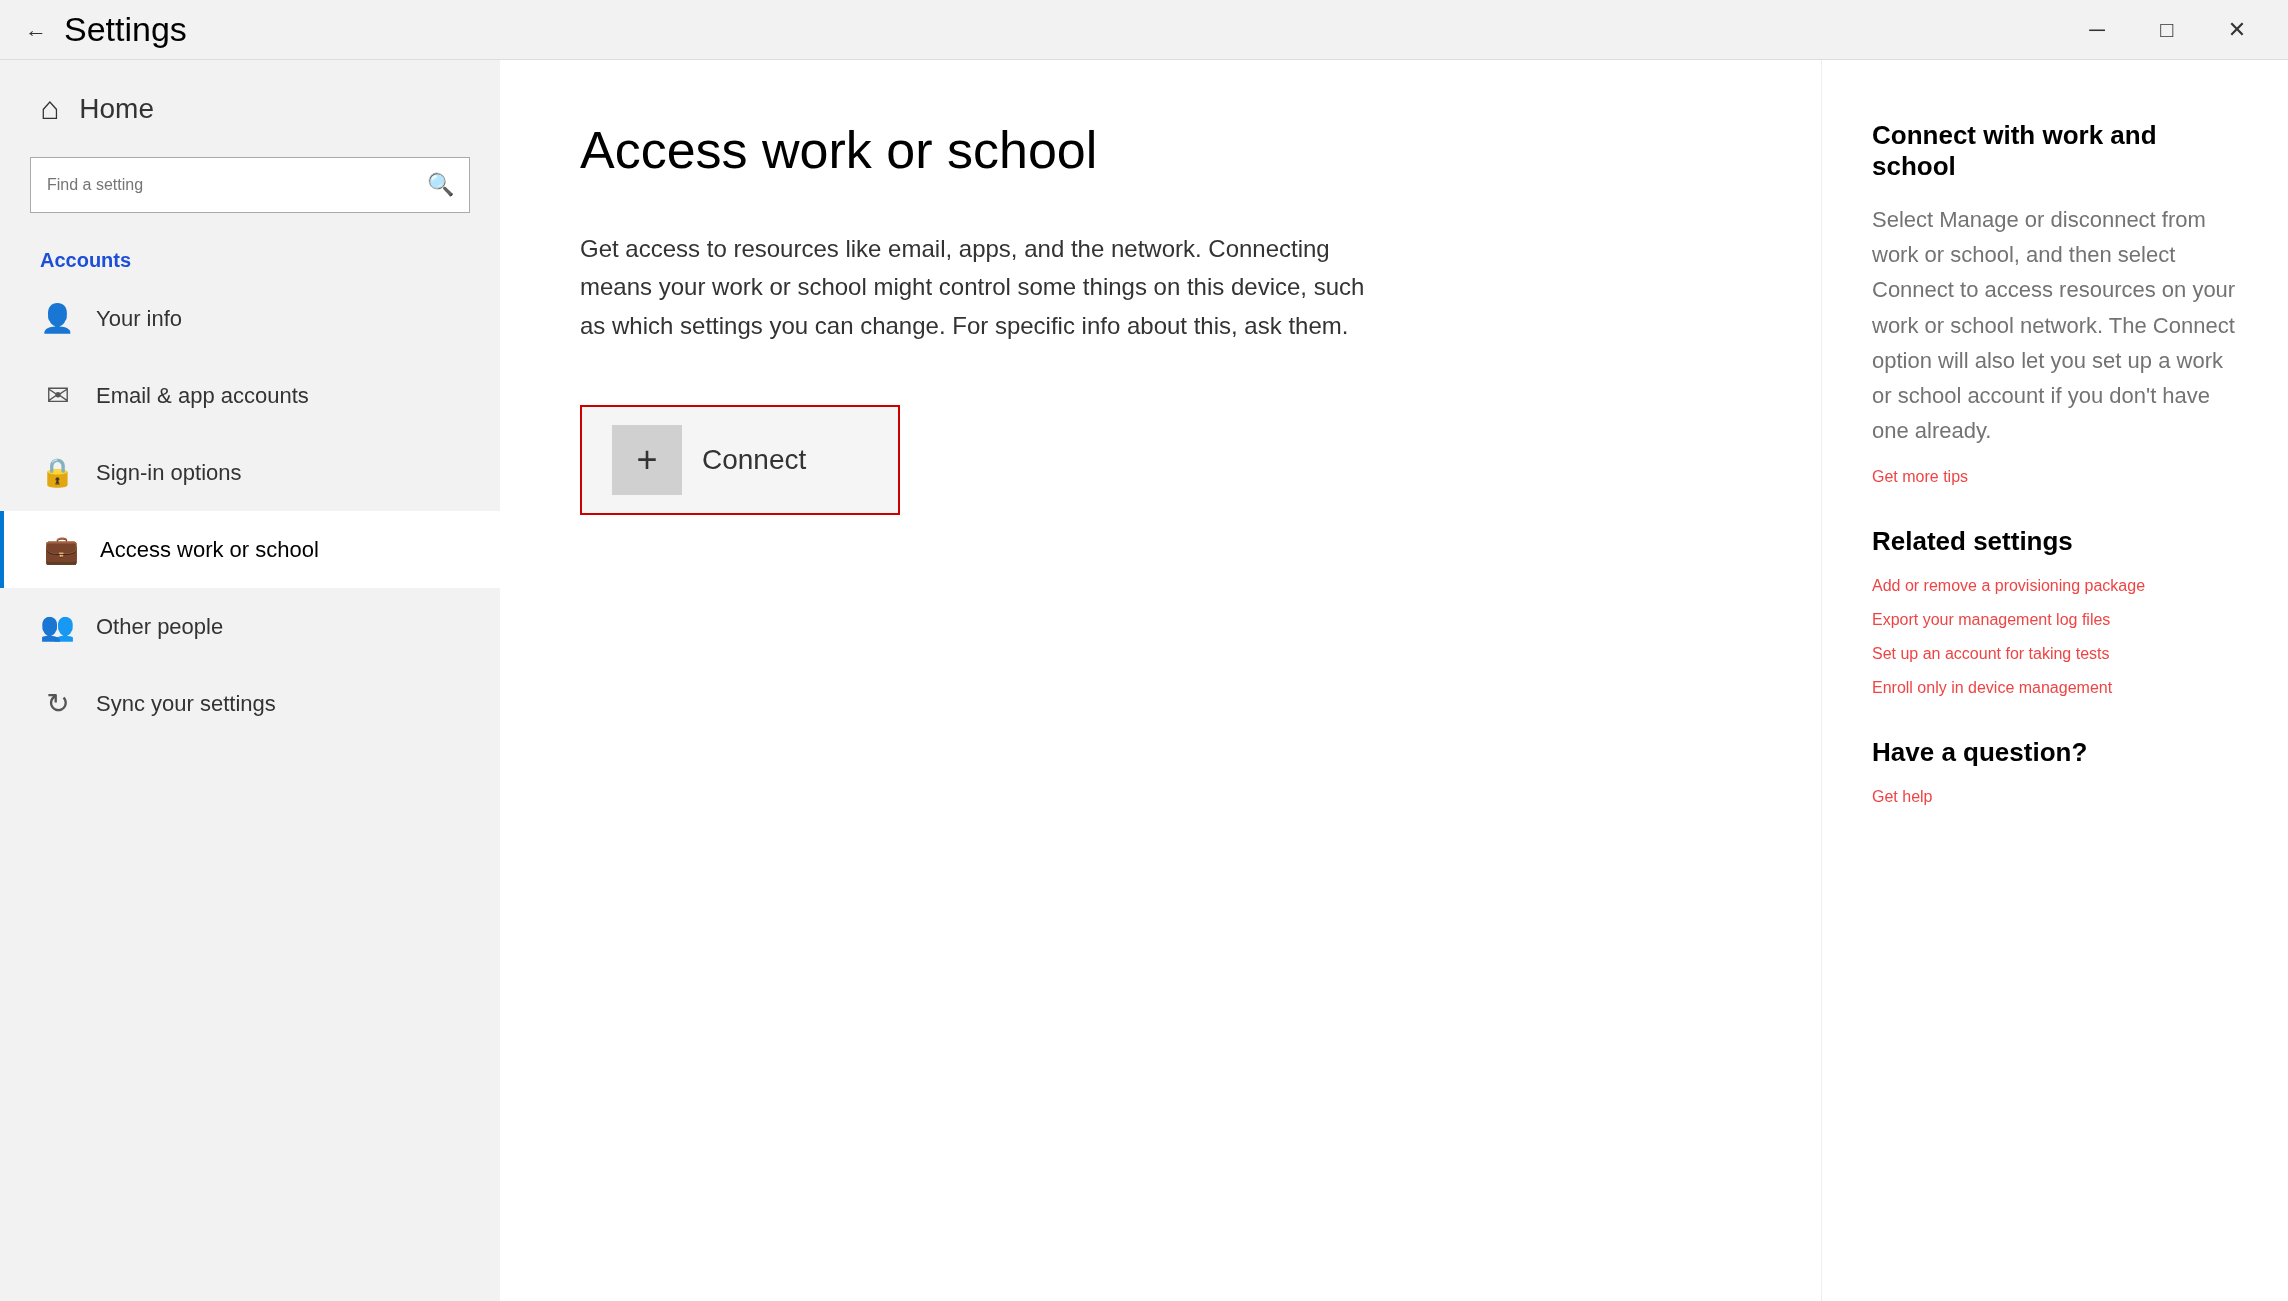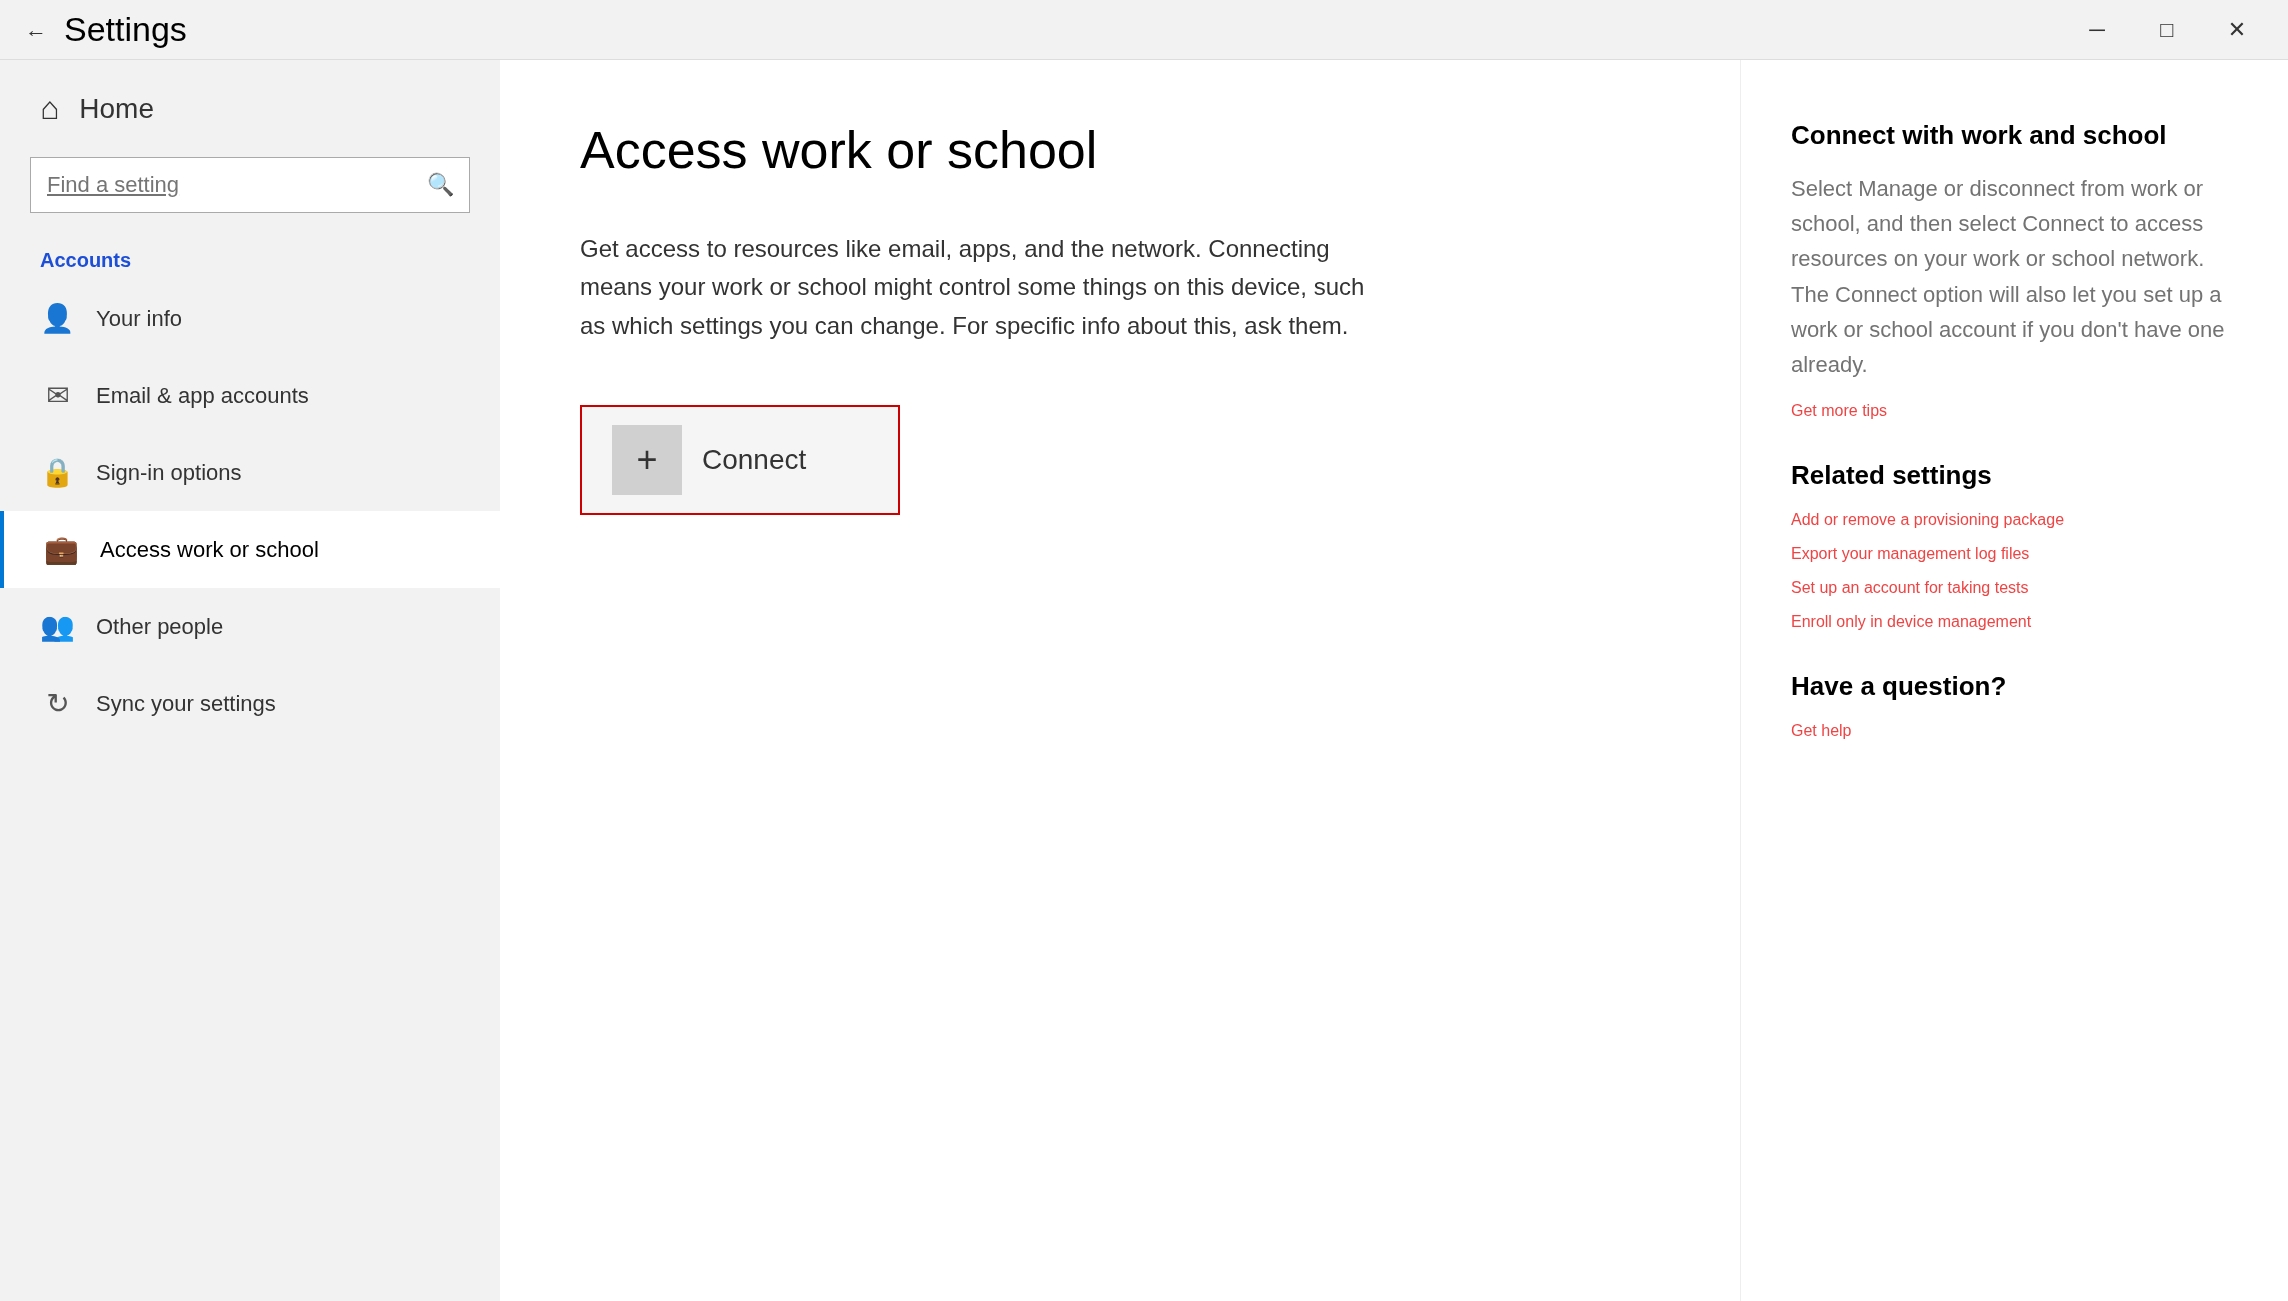"Connect with work and school" .right-panel { width: 548px -> 467px }
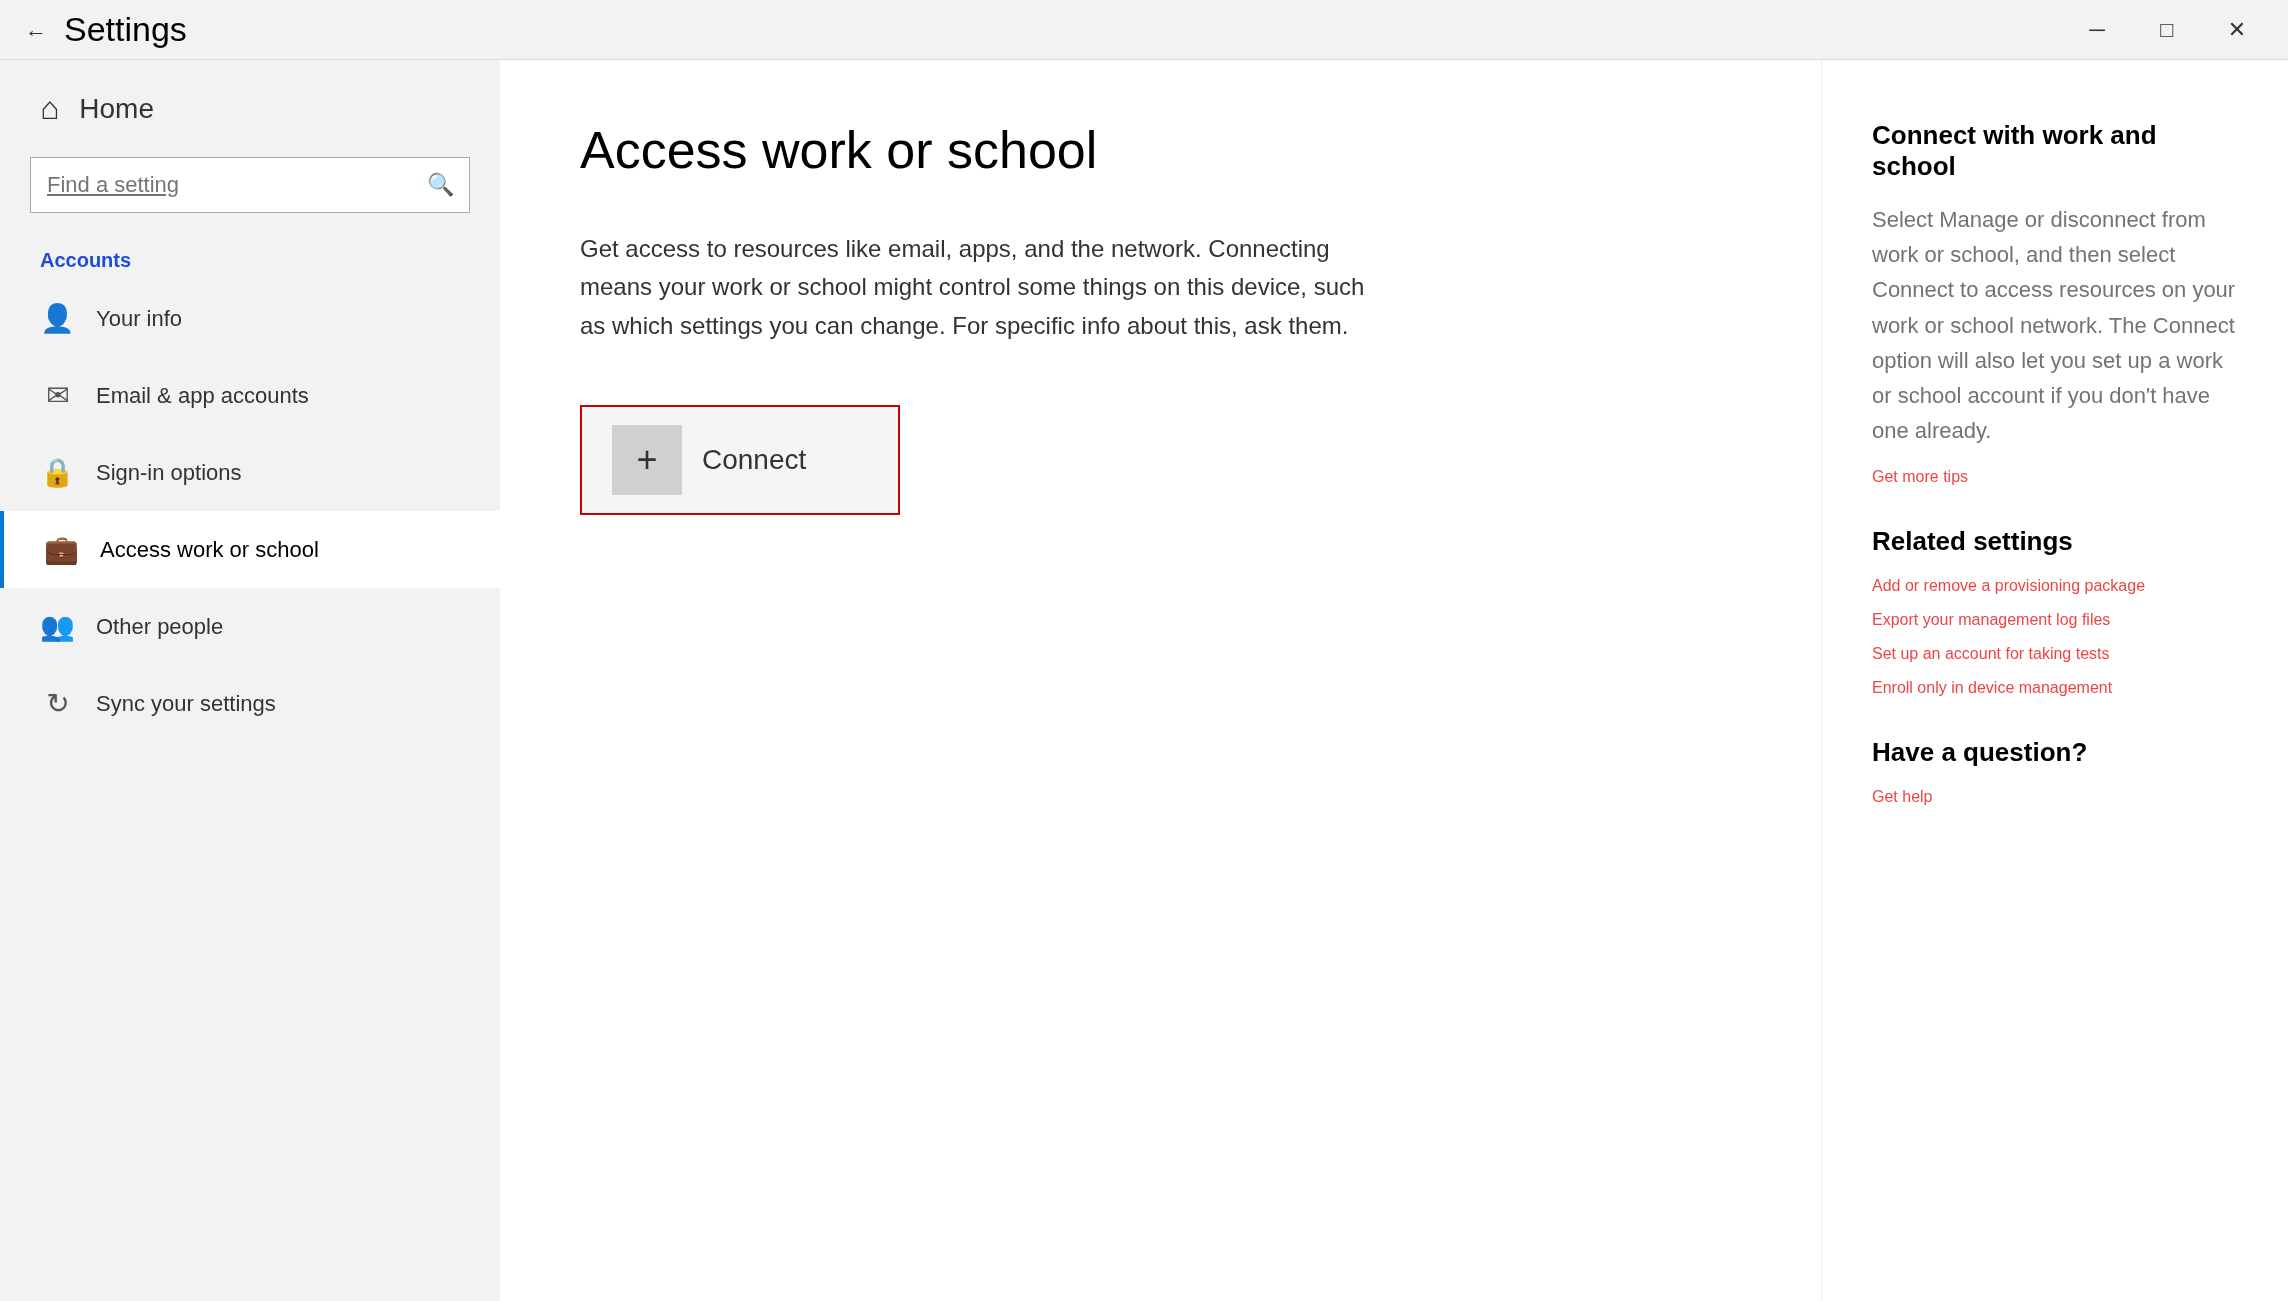"Find a setting" .search-input { color: #737373 -> #1d4ed8; font-size: 22px -> 16px; text-decoration: underline -> none }
